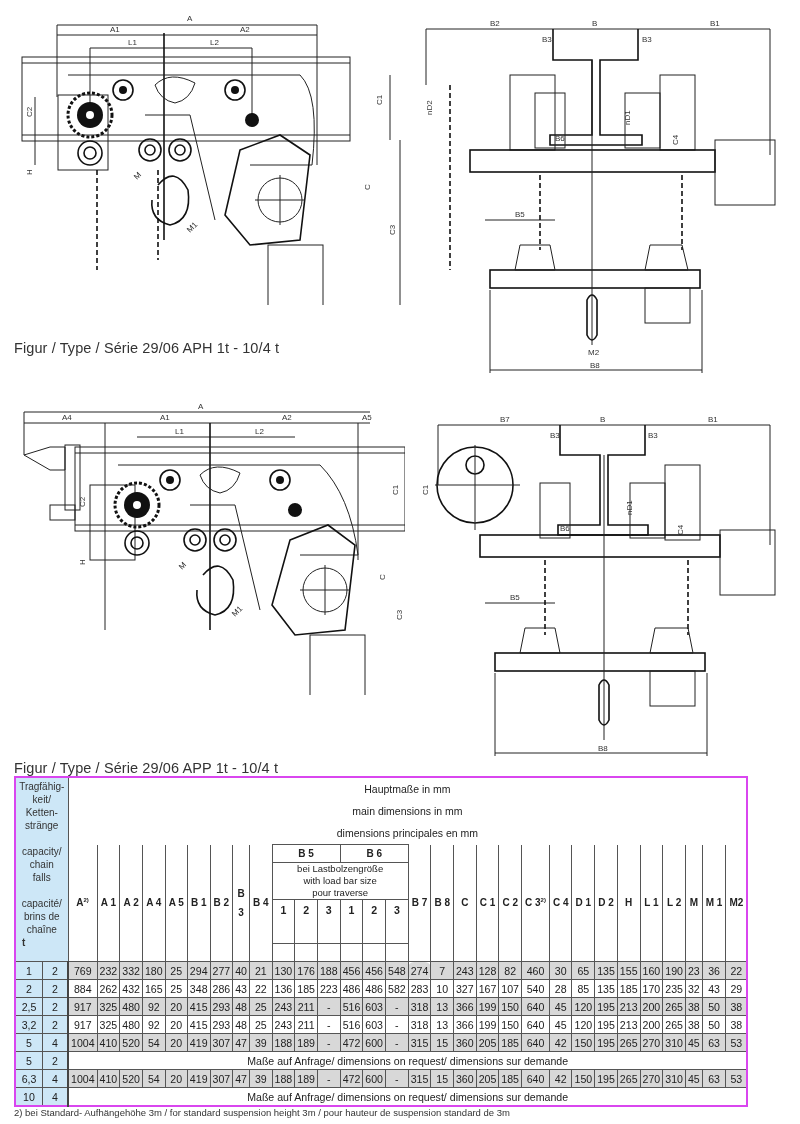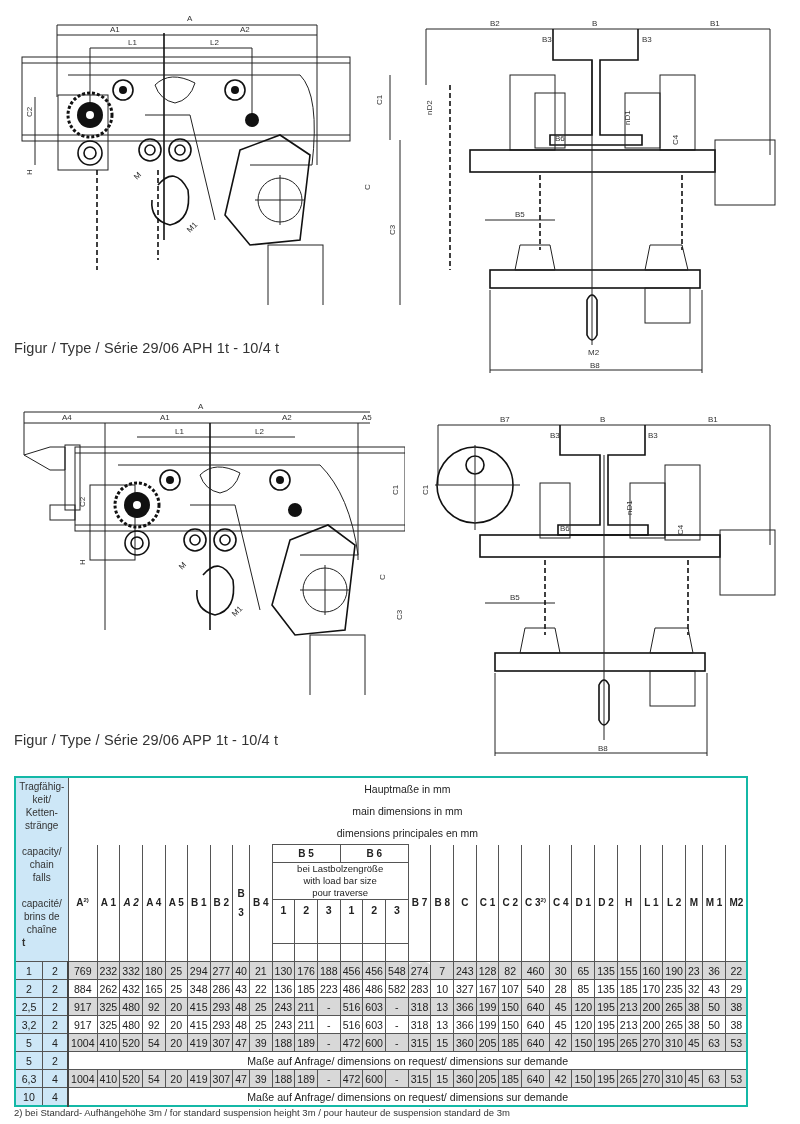"Figur / Type / Série 29/06 APP" div.caption { top: 732px -> 760px }
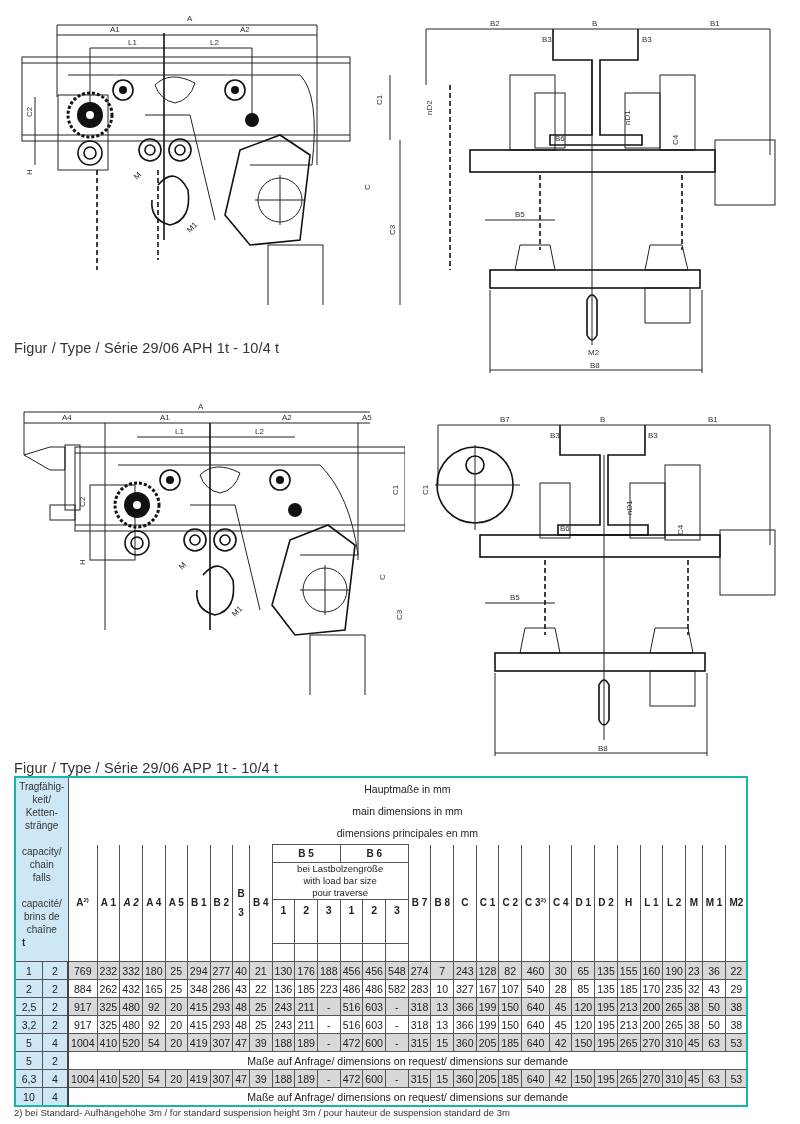"Tragfähig-" table.spec { border: 2px solid #14b8a6 -> 2px solid #d946ef }
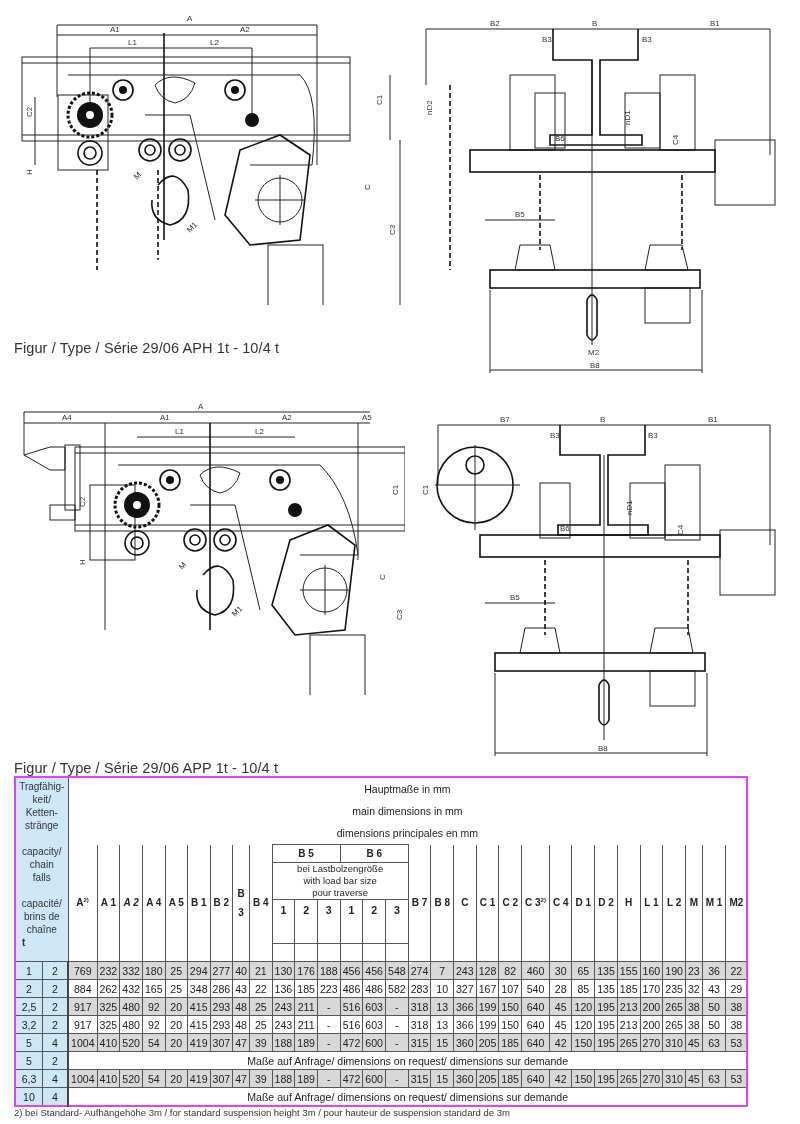"A 2" th.col { font-style: italic -> none }
